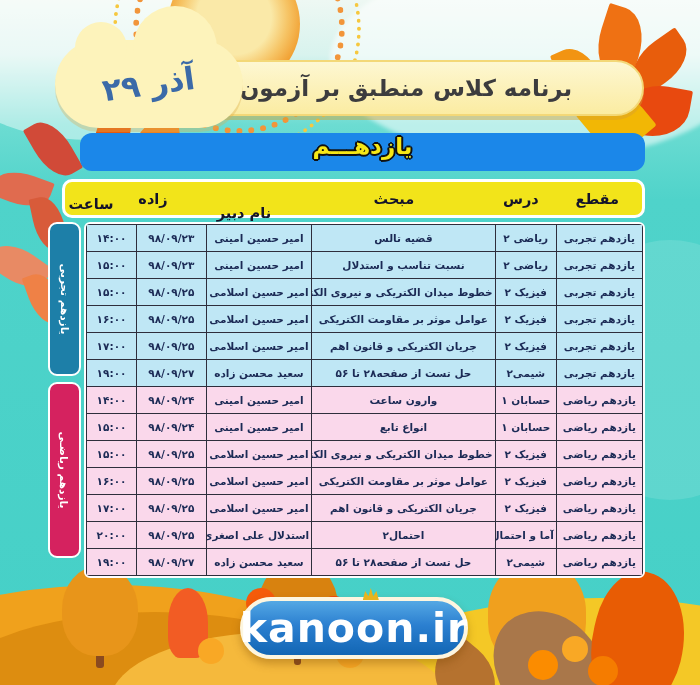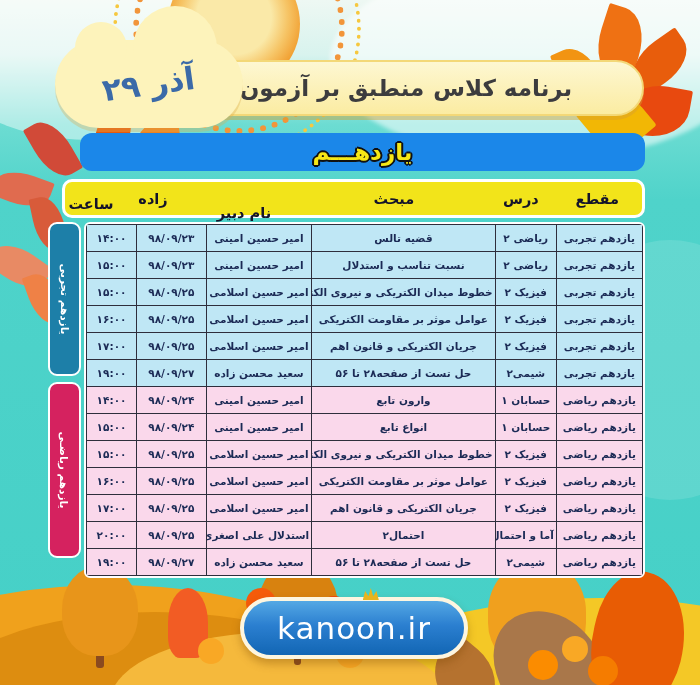"یازدهـــم" .banner { align-items: center -> flex-start }
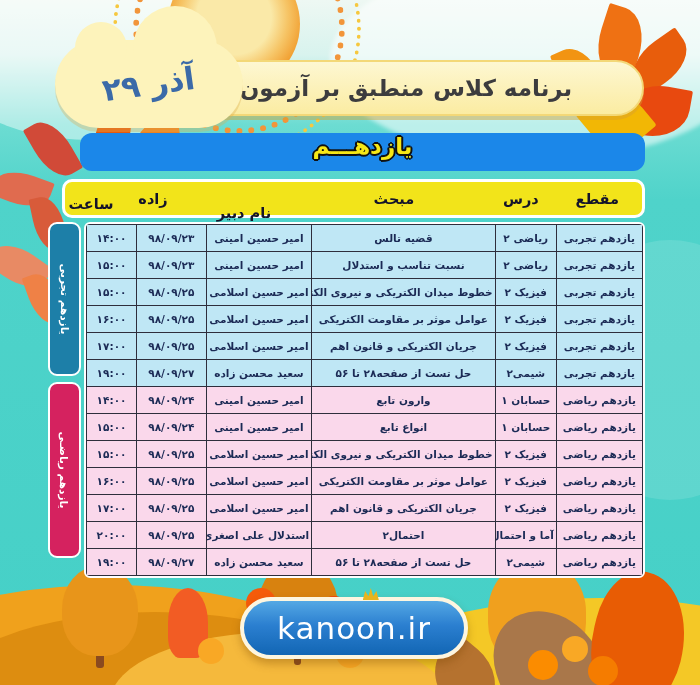"وارون تابع" td { text: تابع -> ساعت }
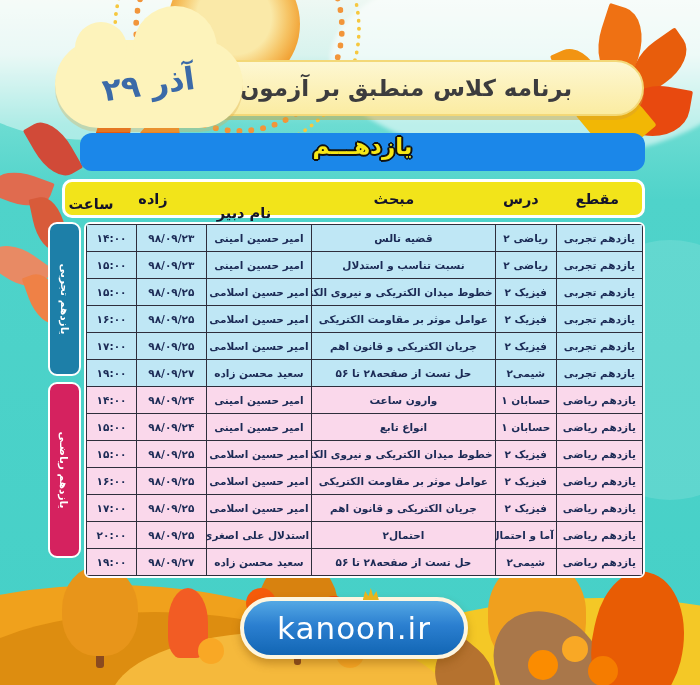"kanoon.ir" .logo .txt { font-size: 31px -> 41px; font-weight: normal -> bold }
